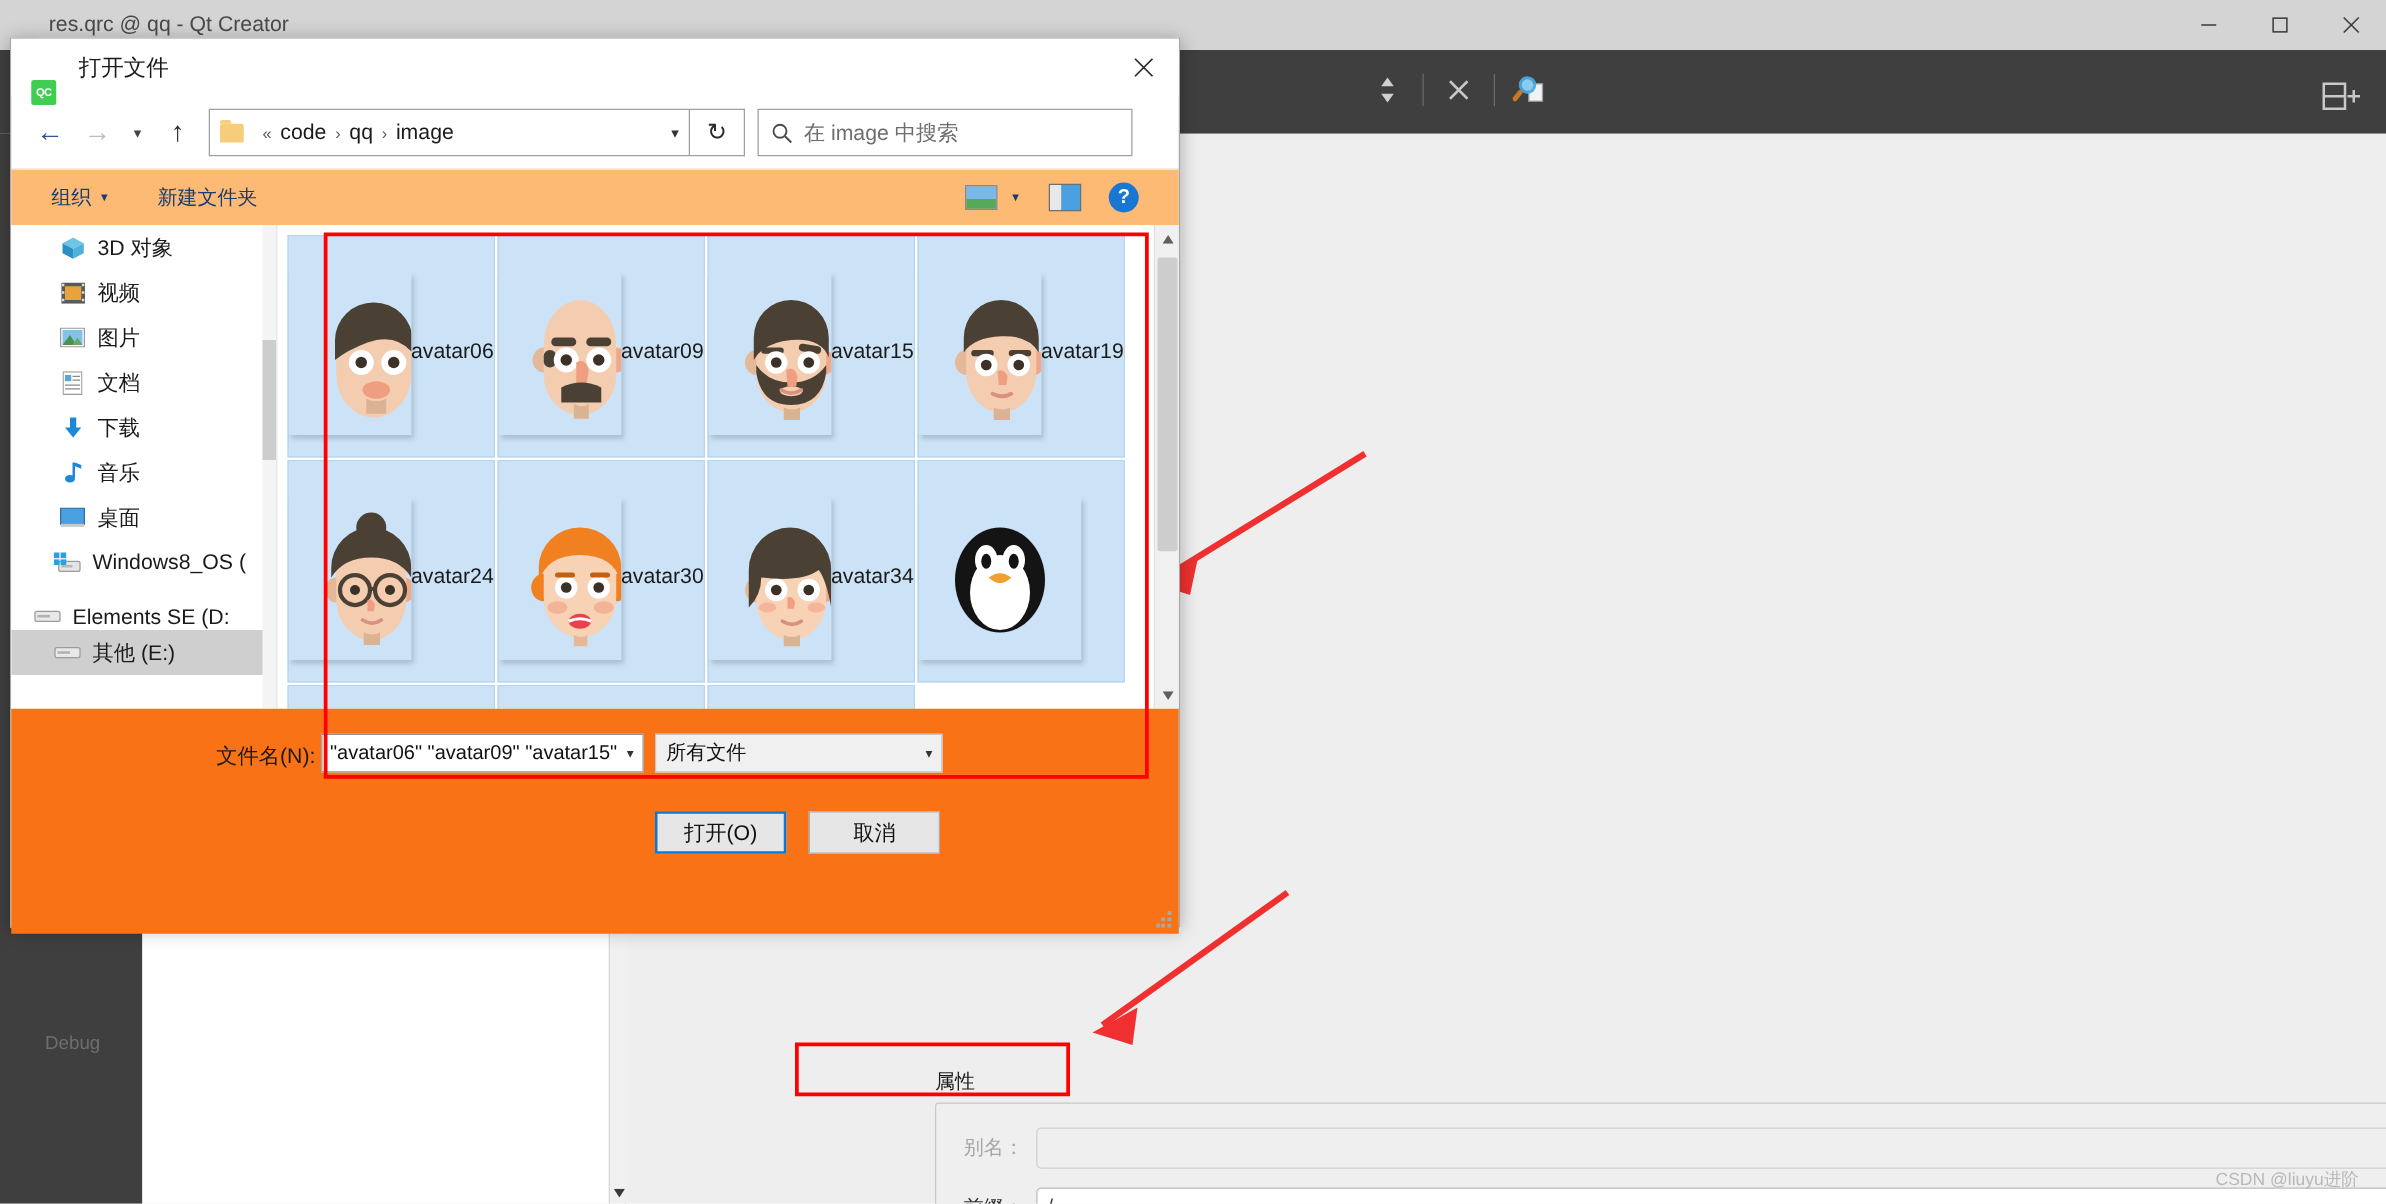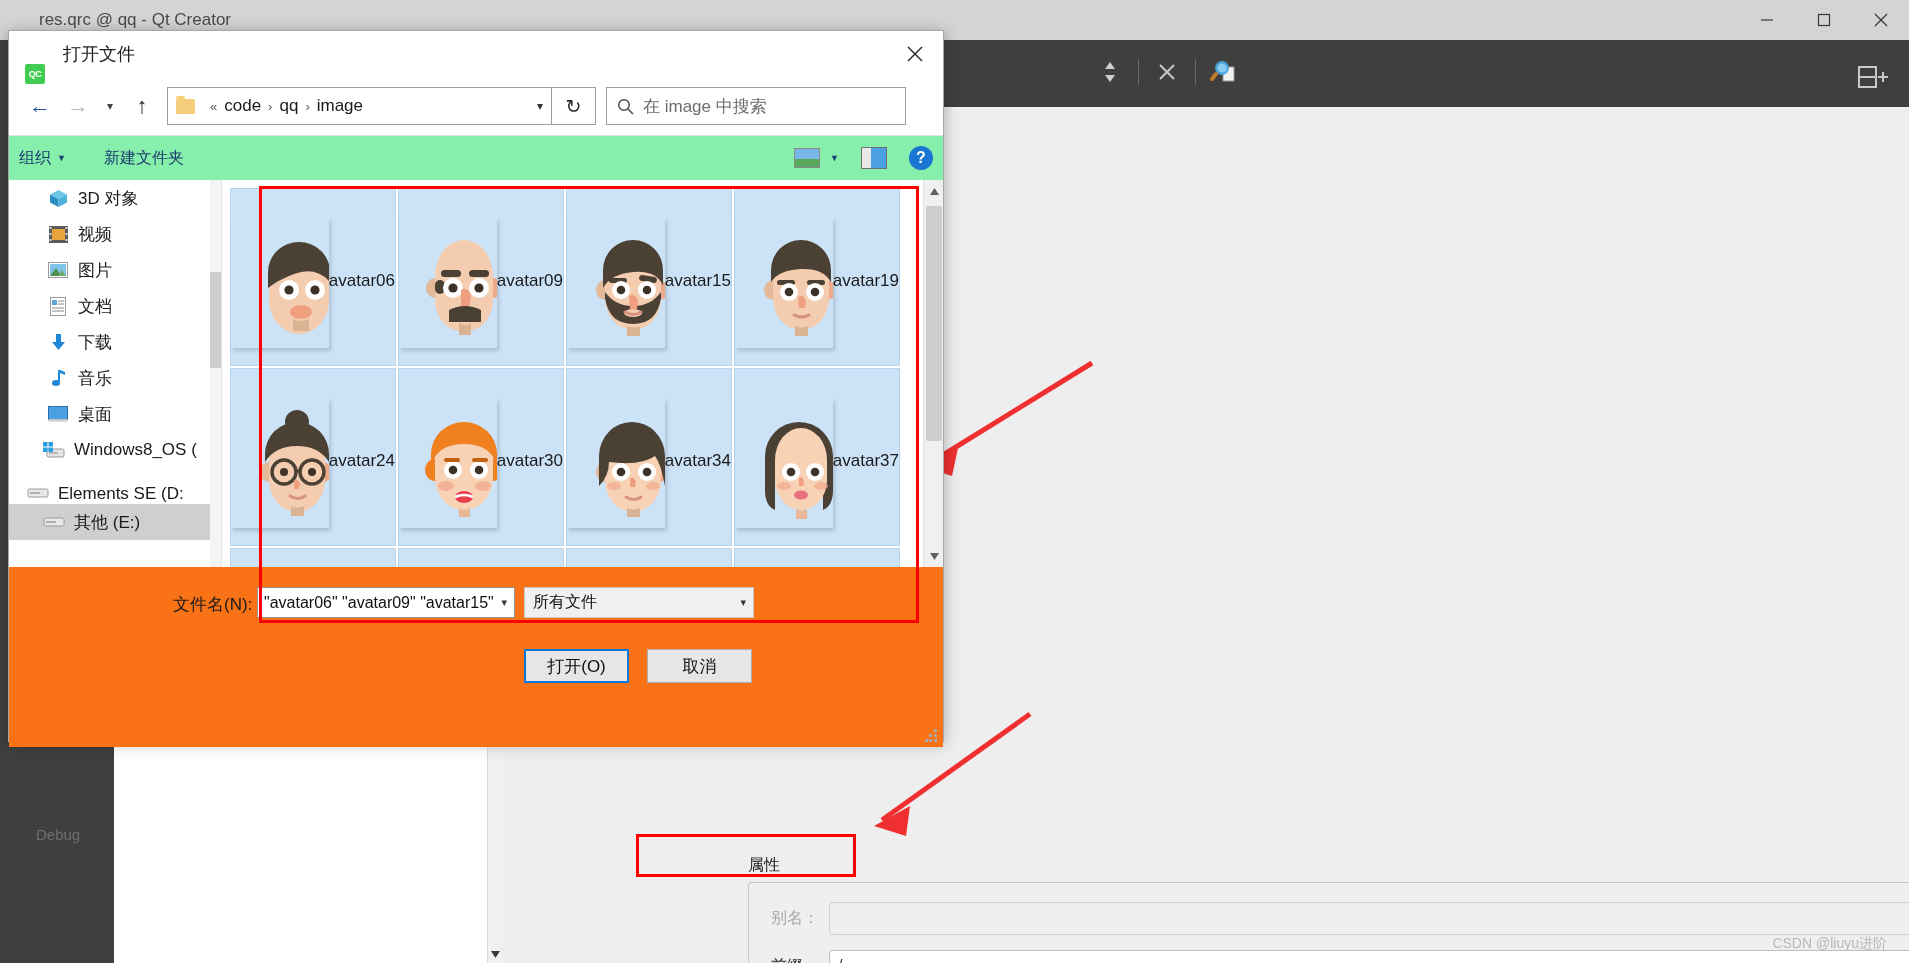"组织" .dlg-toolbar { background: #86efac -> #fdba74; padding: 0 10px -> 0 32px }
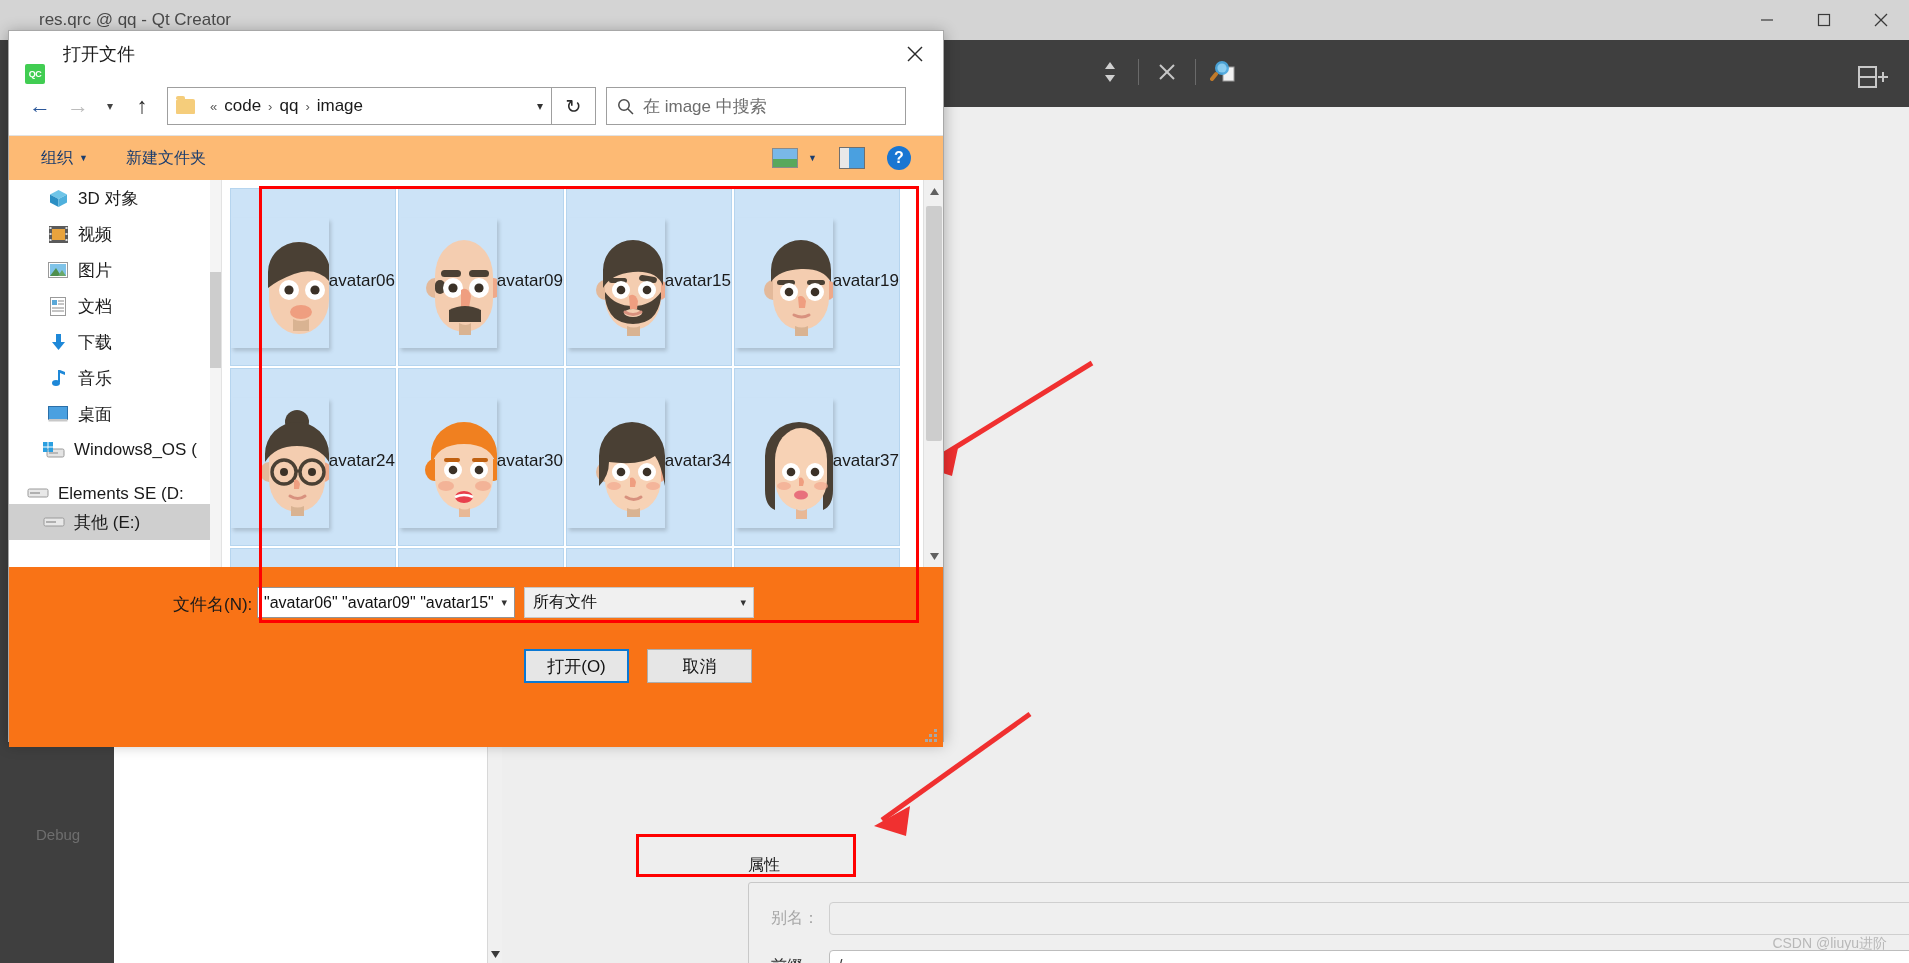"avatar37" div.tile { html: <div> <div> <svg> <rect></rect> <path></path> <path></path> <circle></circle> <circle></circle> <circle></circle> <circle></circle> <ellipse></ellipse> <ellipse></ellipse> <path></path> <ellipse></ellipse> <path></path> </svg> </div> <div>avatar37</div> </div> -> none }
